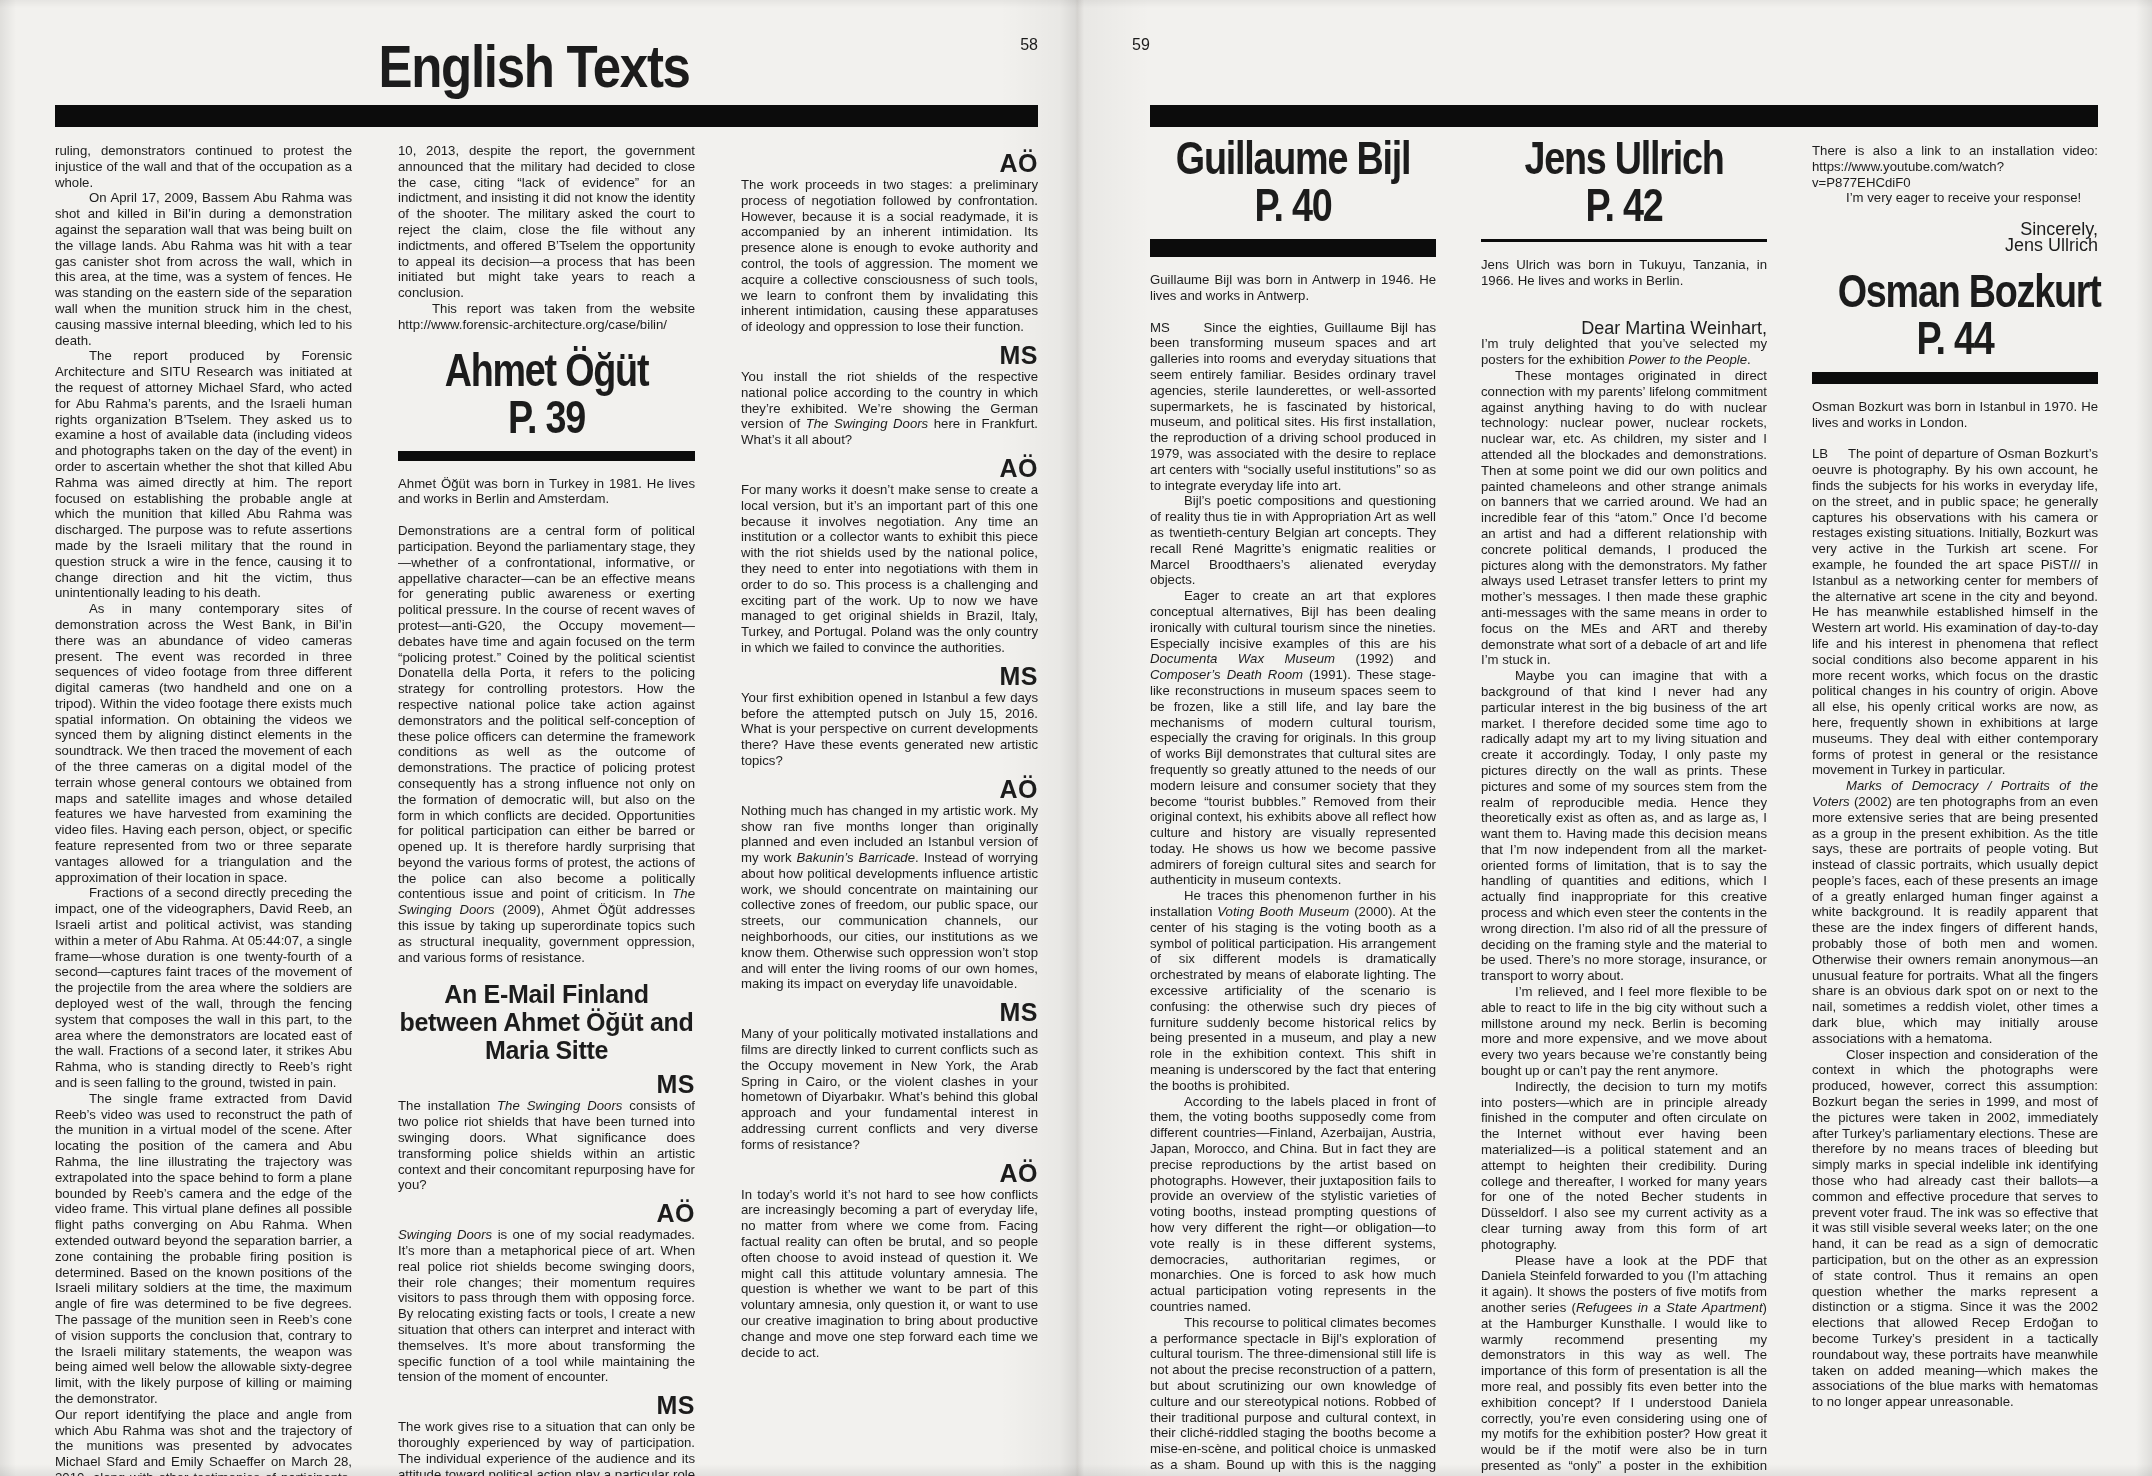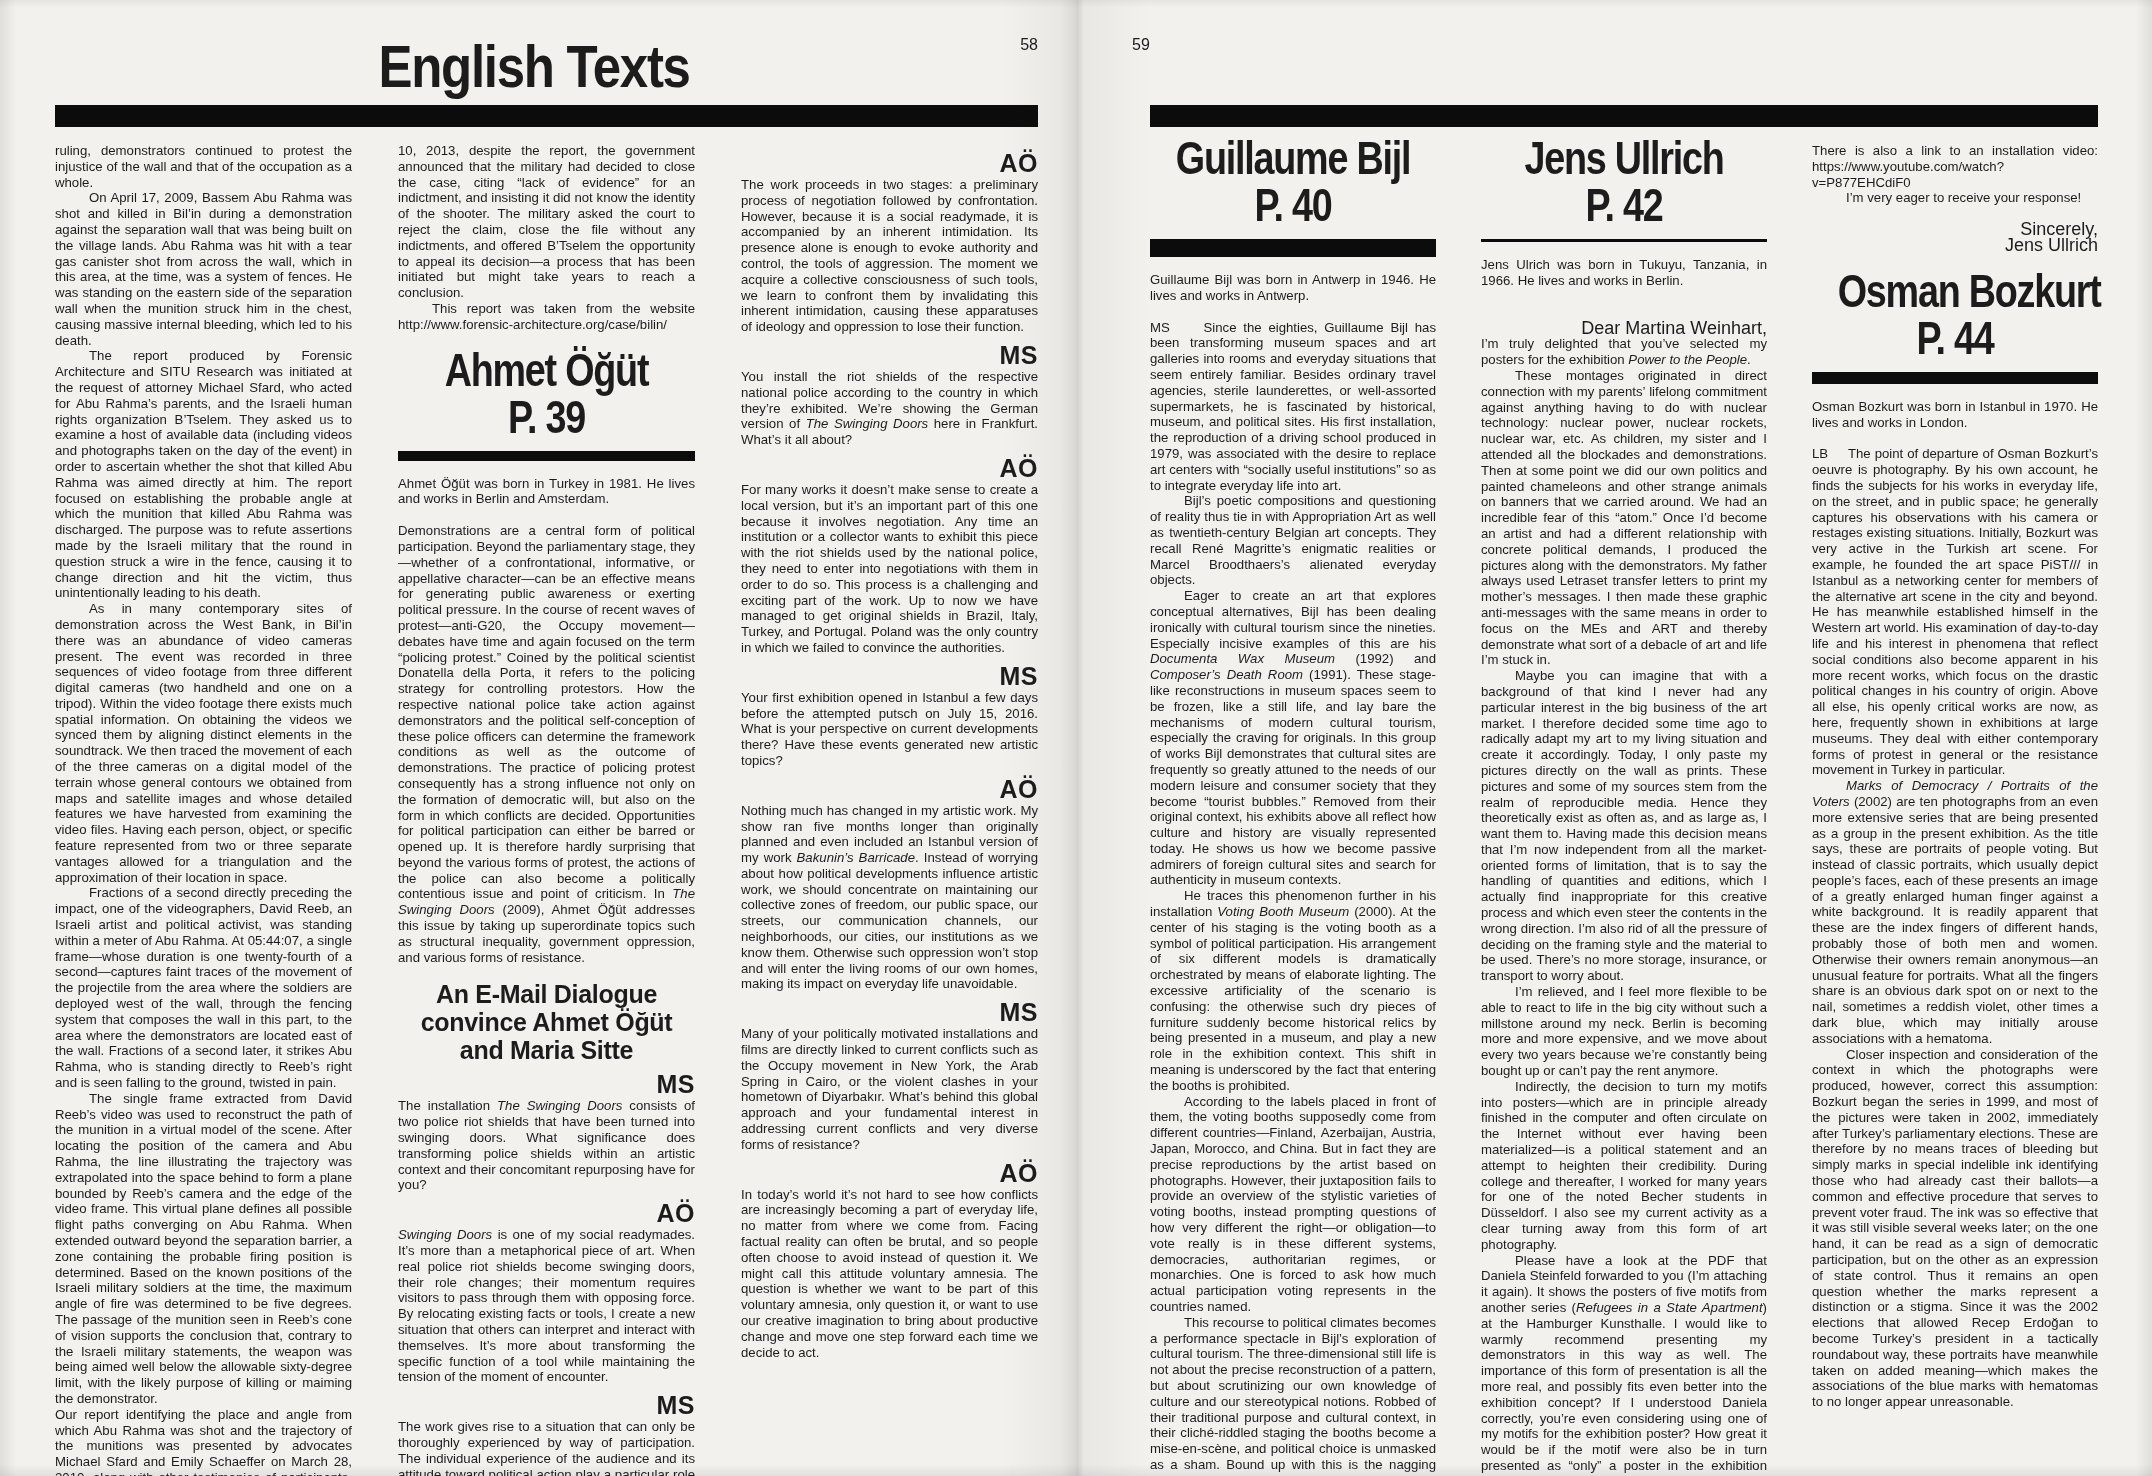"An E-Mail Dialogue convince Ahmet" div.h3 { text: Dialogue convince -> Finland between }
